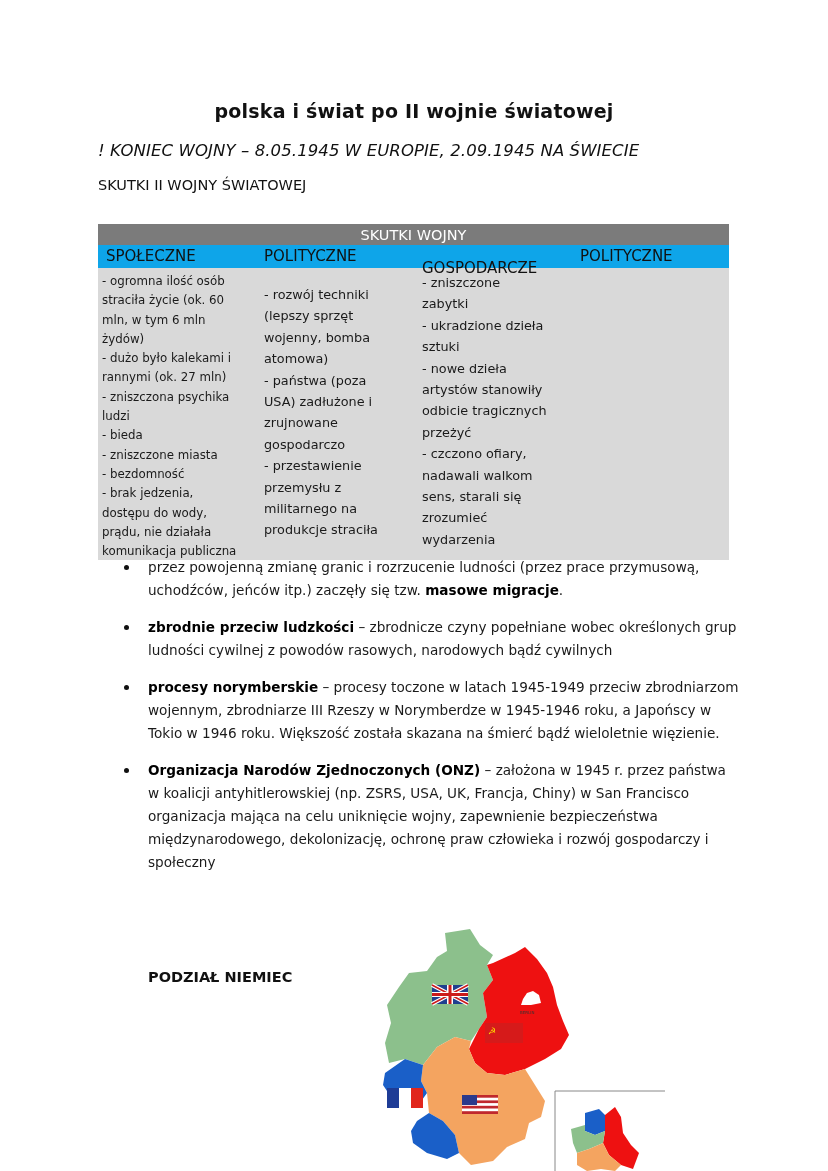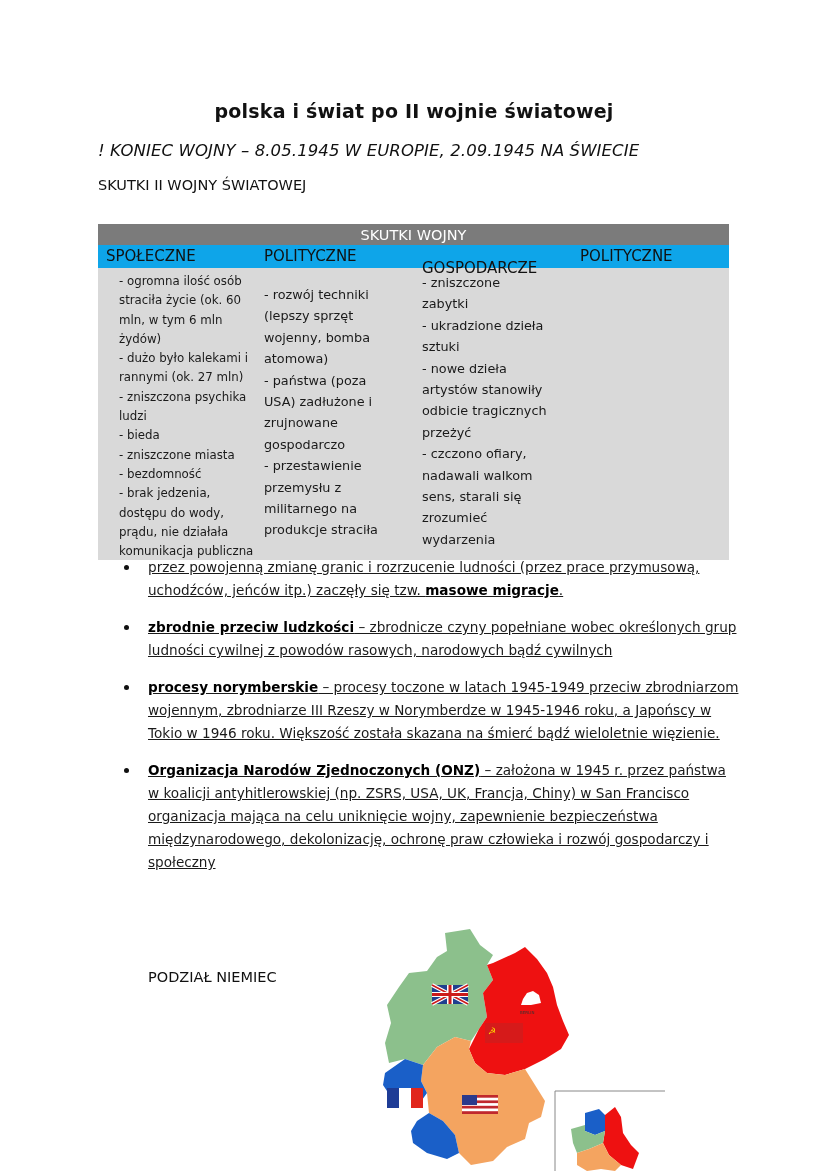"- ogromna ilość osób" .tbl-body .col.c1 { padding-left: 21px -> 4px }
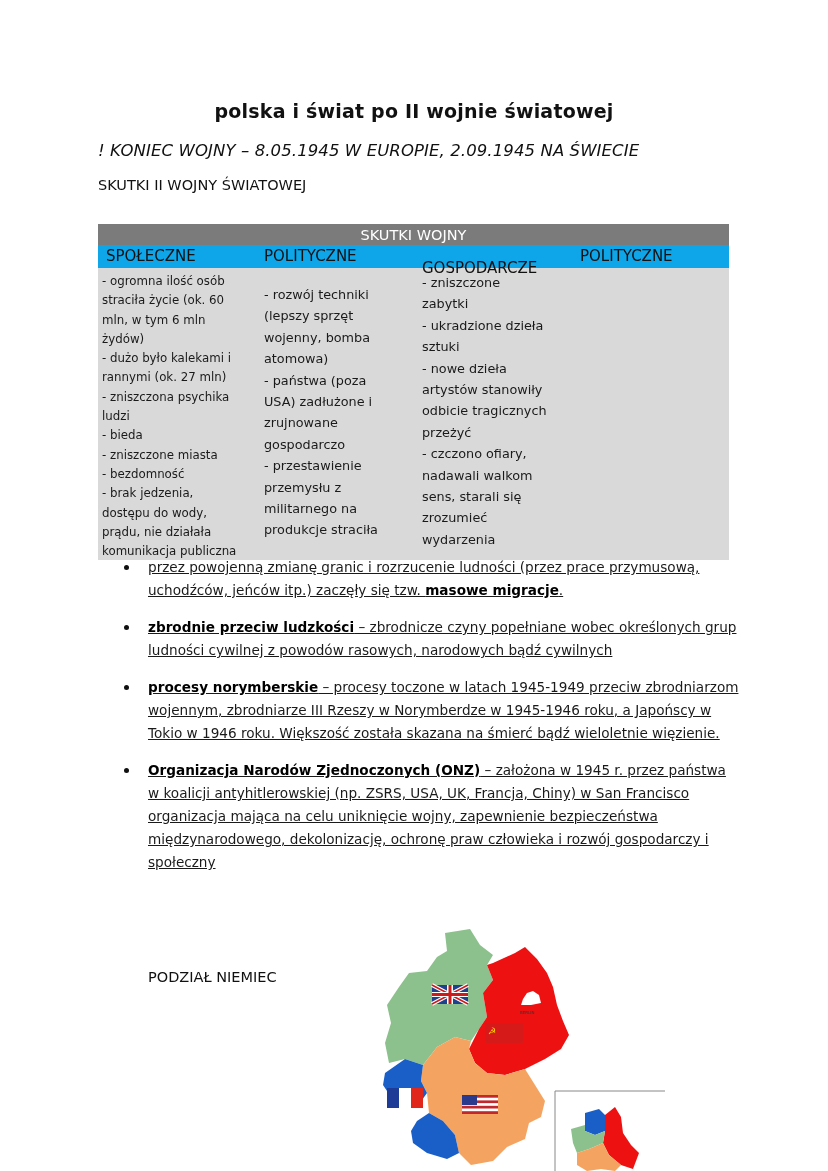"przez powojenną zmianę granic i" .bullets li { text-decoration: underline -> none }
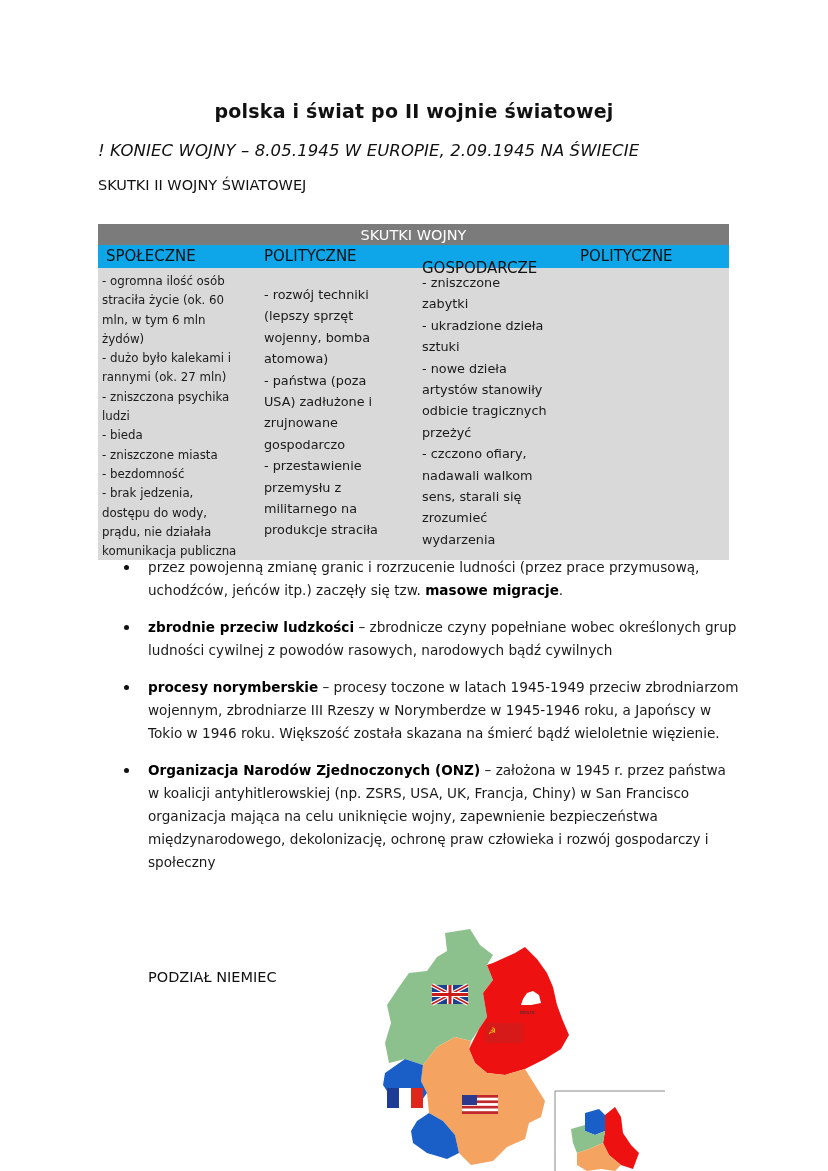"PODZIAŁ NIEMIEC" .zones-label { font-weight: normal -> bold }
